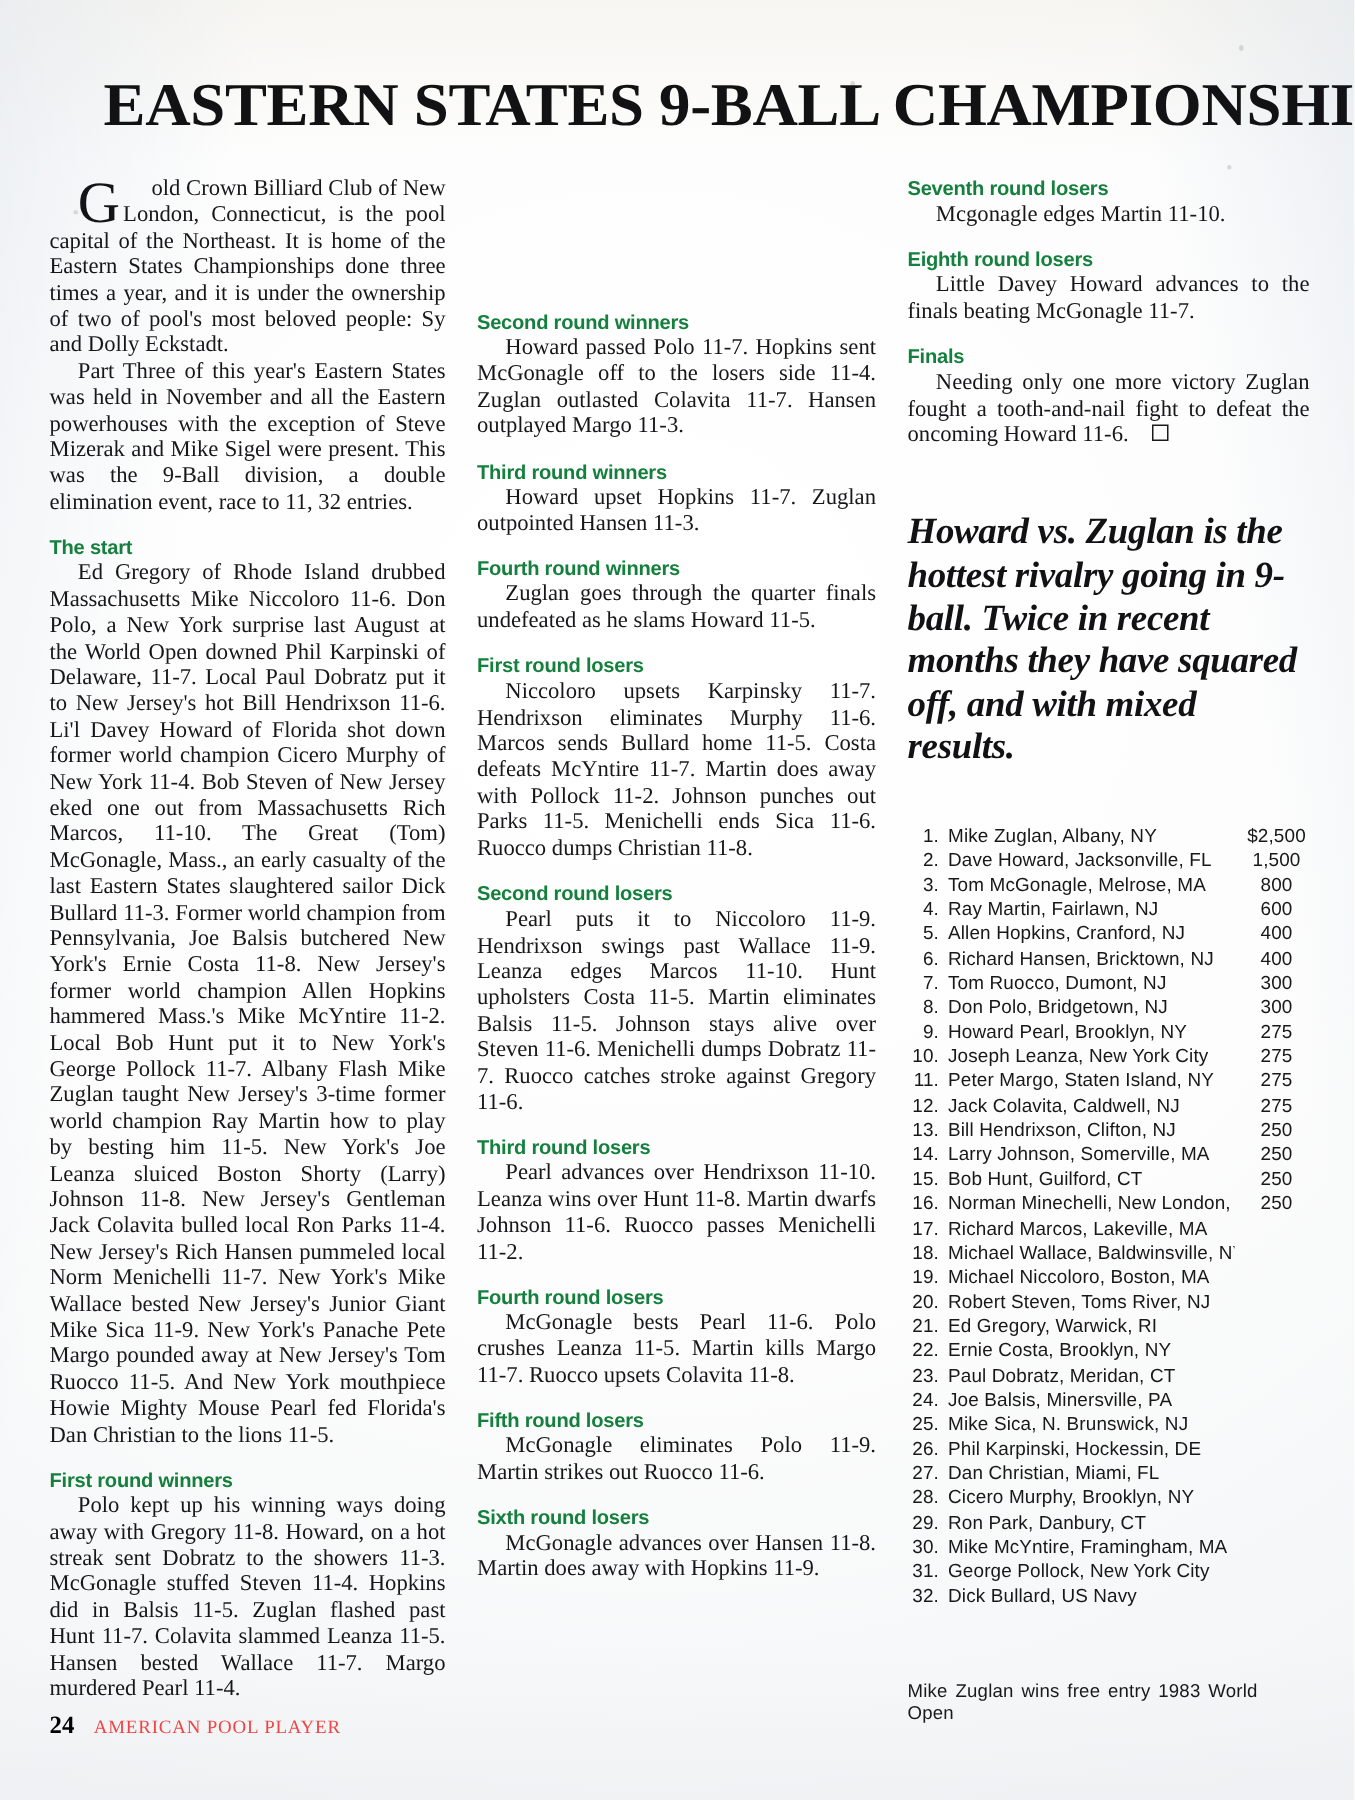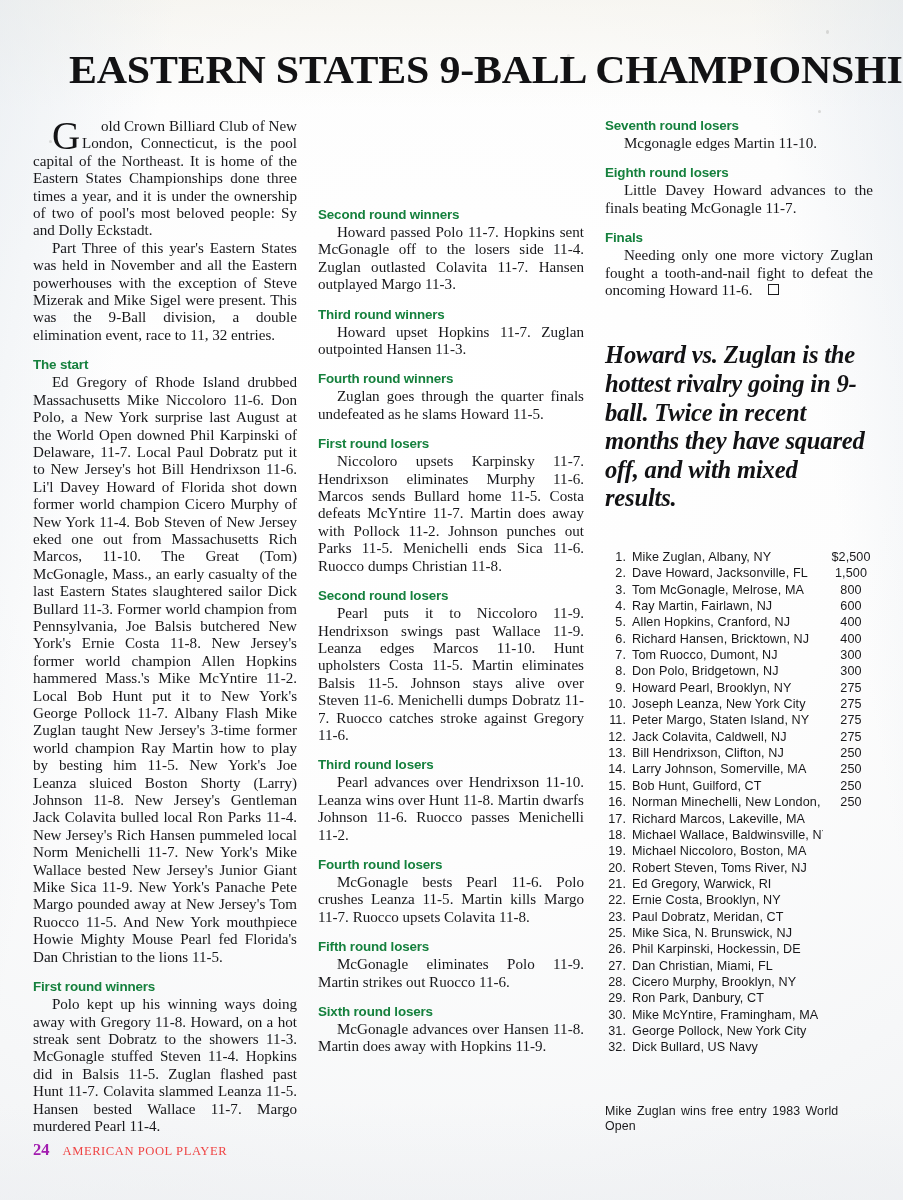"24." div.result-row { html: none -> <div> <span>24.</span> <span></span> <span>Joe Balsis, Minersville, PA</span> <span></span> </div> }
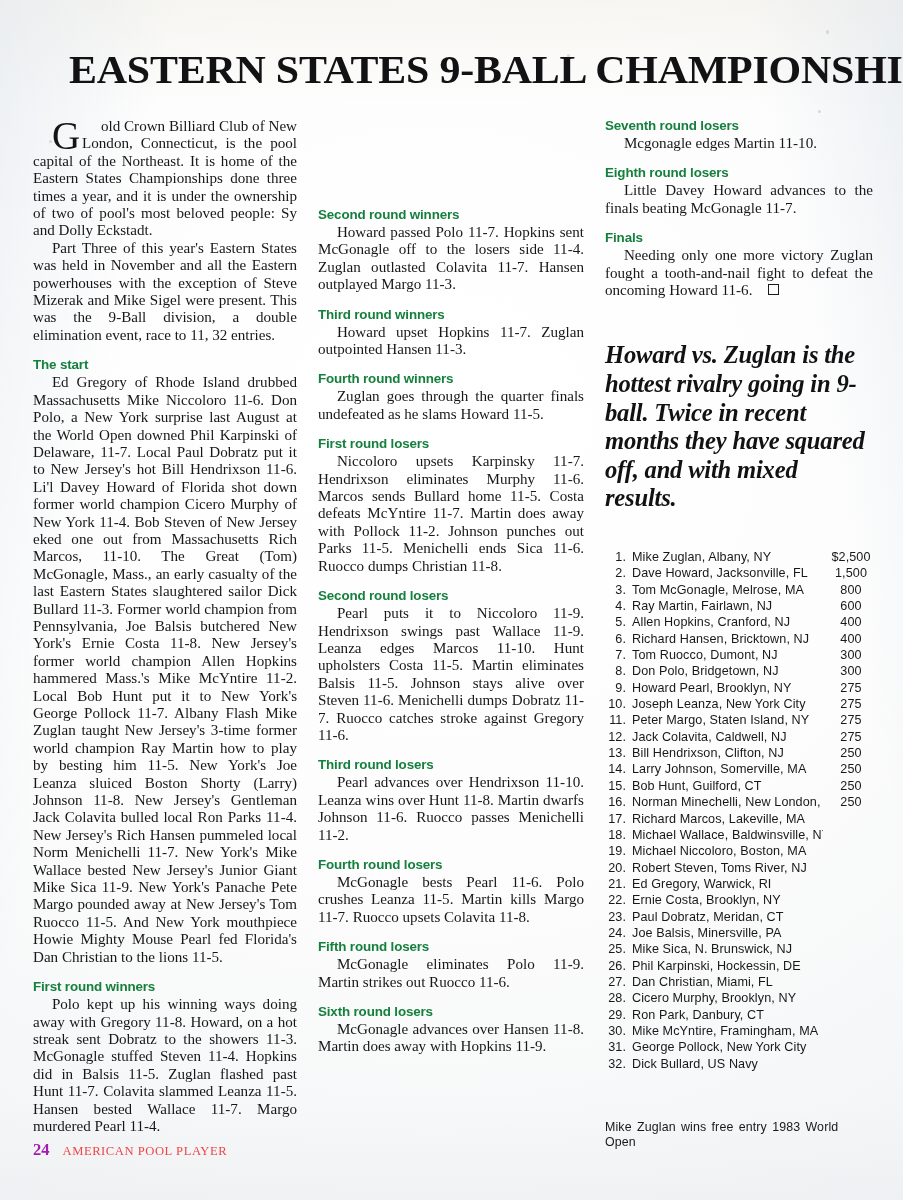"24" .folio { color: #a21caf -> #000000 }
